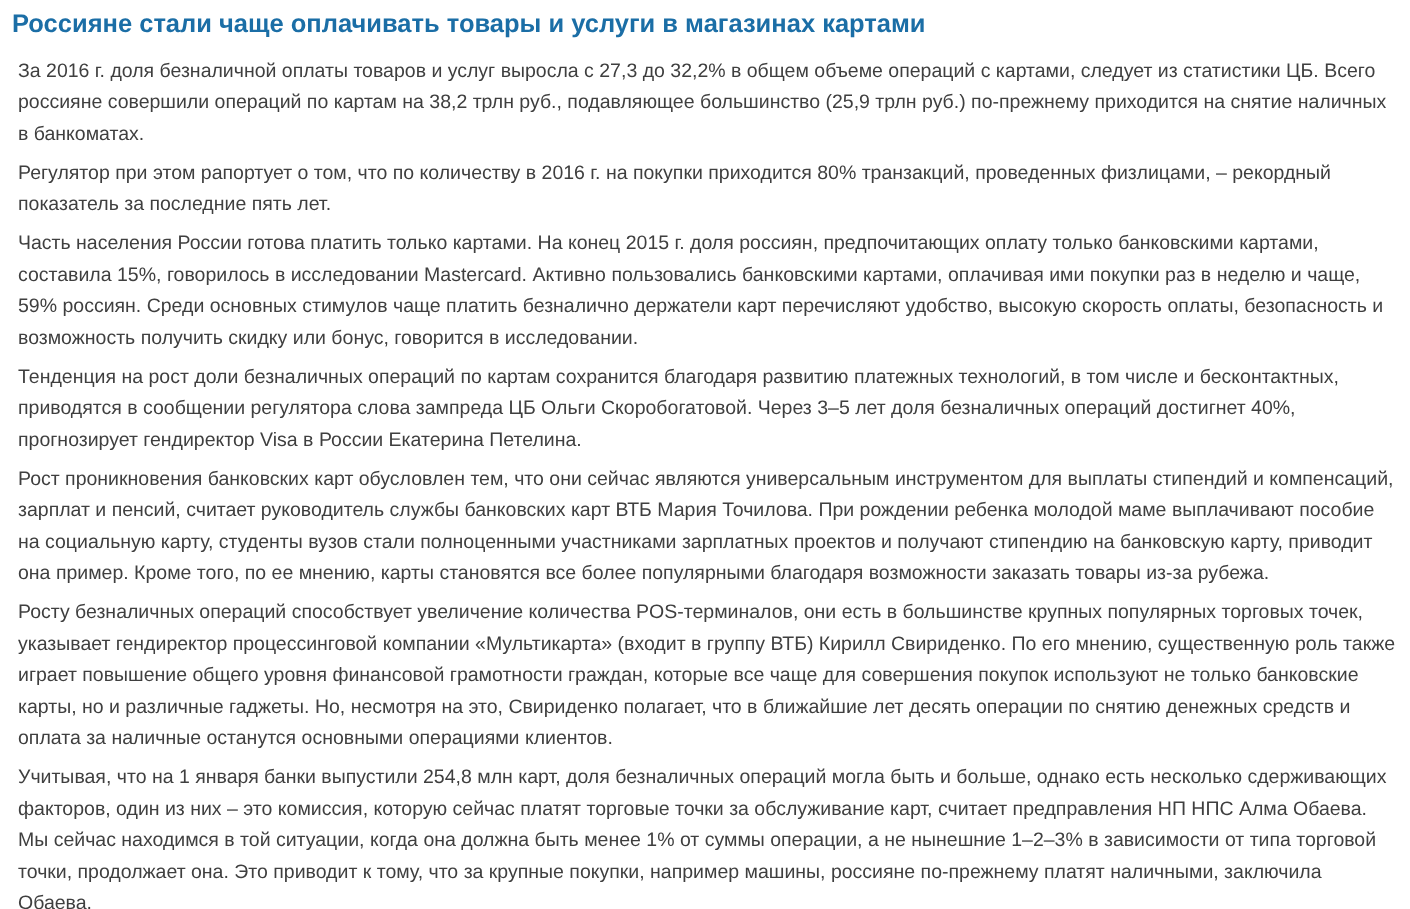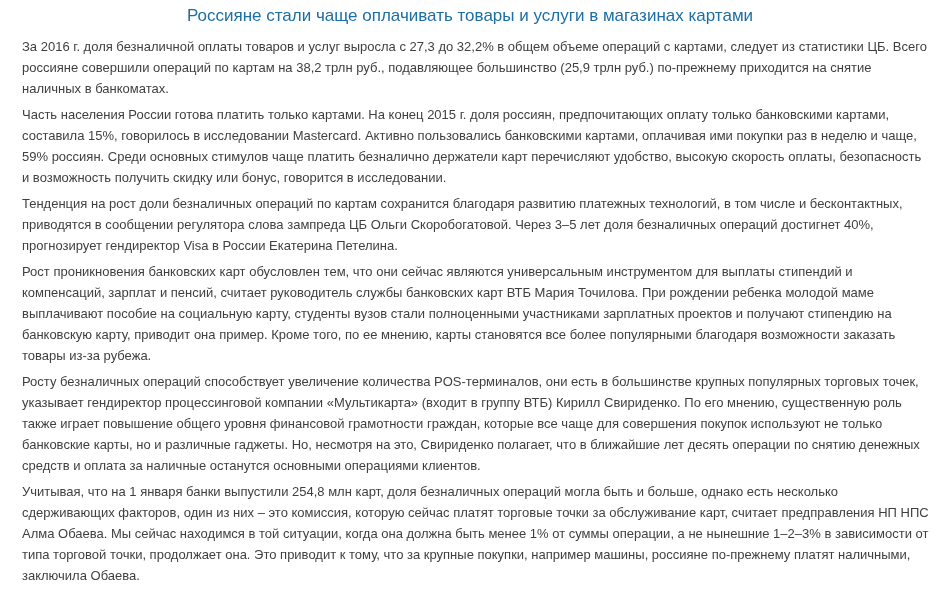"Россияне стали чаще оплачивать товары" .article-title { font-weight: normal -> bold; text-align: center -> none }
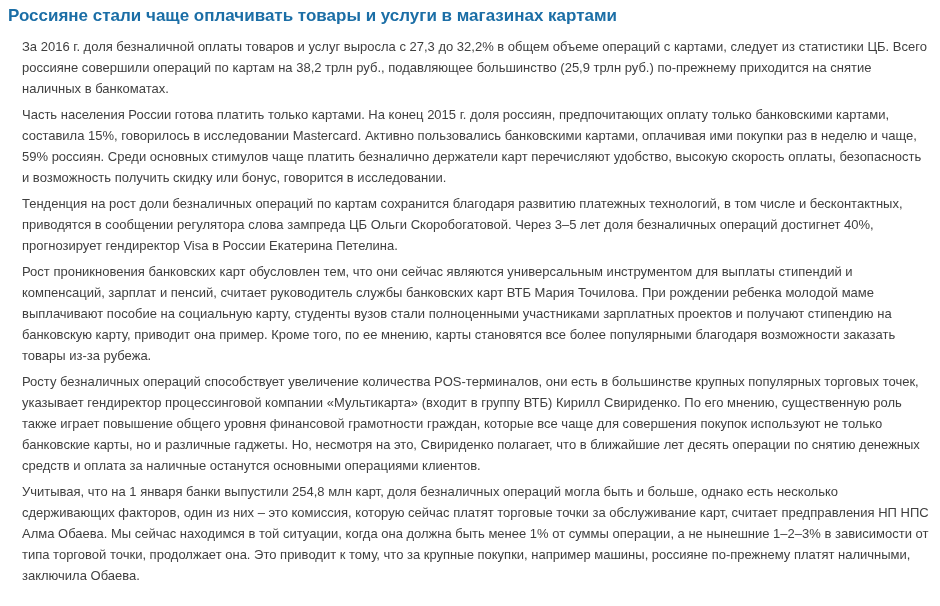"За 2016 г. доля безналичной" .article-paragraph { margin: 0 0 5px 14px -> 0 0 5px 4px }
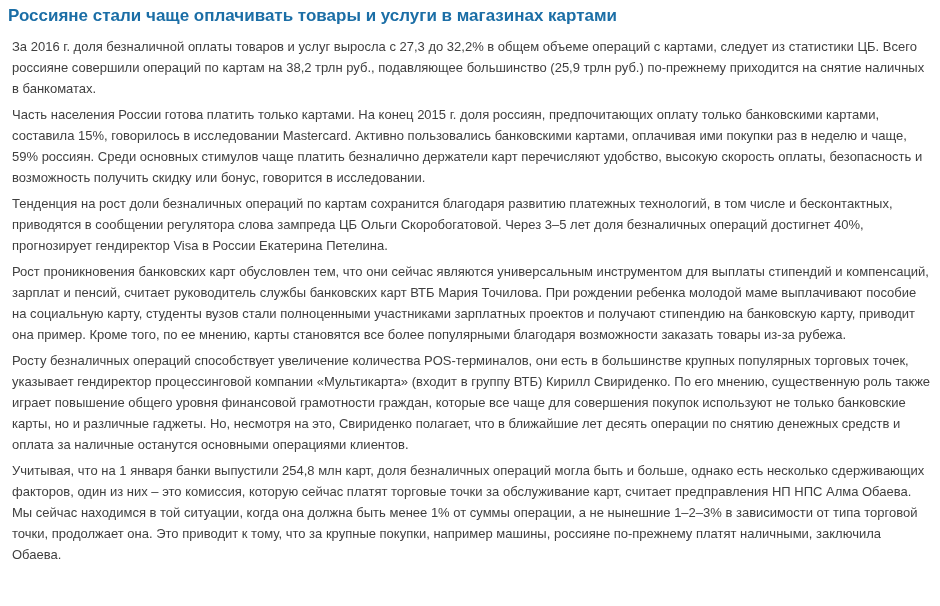"Регулятор при этом рапортует о" p.article-paragraph { html: none -> <p>Регулятор при этом рапортует о том, что по количеству в 2016 г. на покупки приходится 80% транзакций, проведенных физлицами, – рекордный показатель за последние пять лет.</p> }
